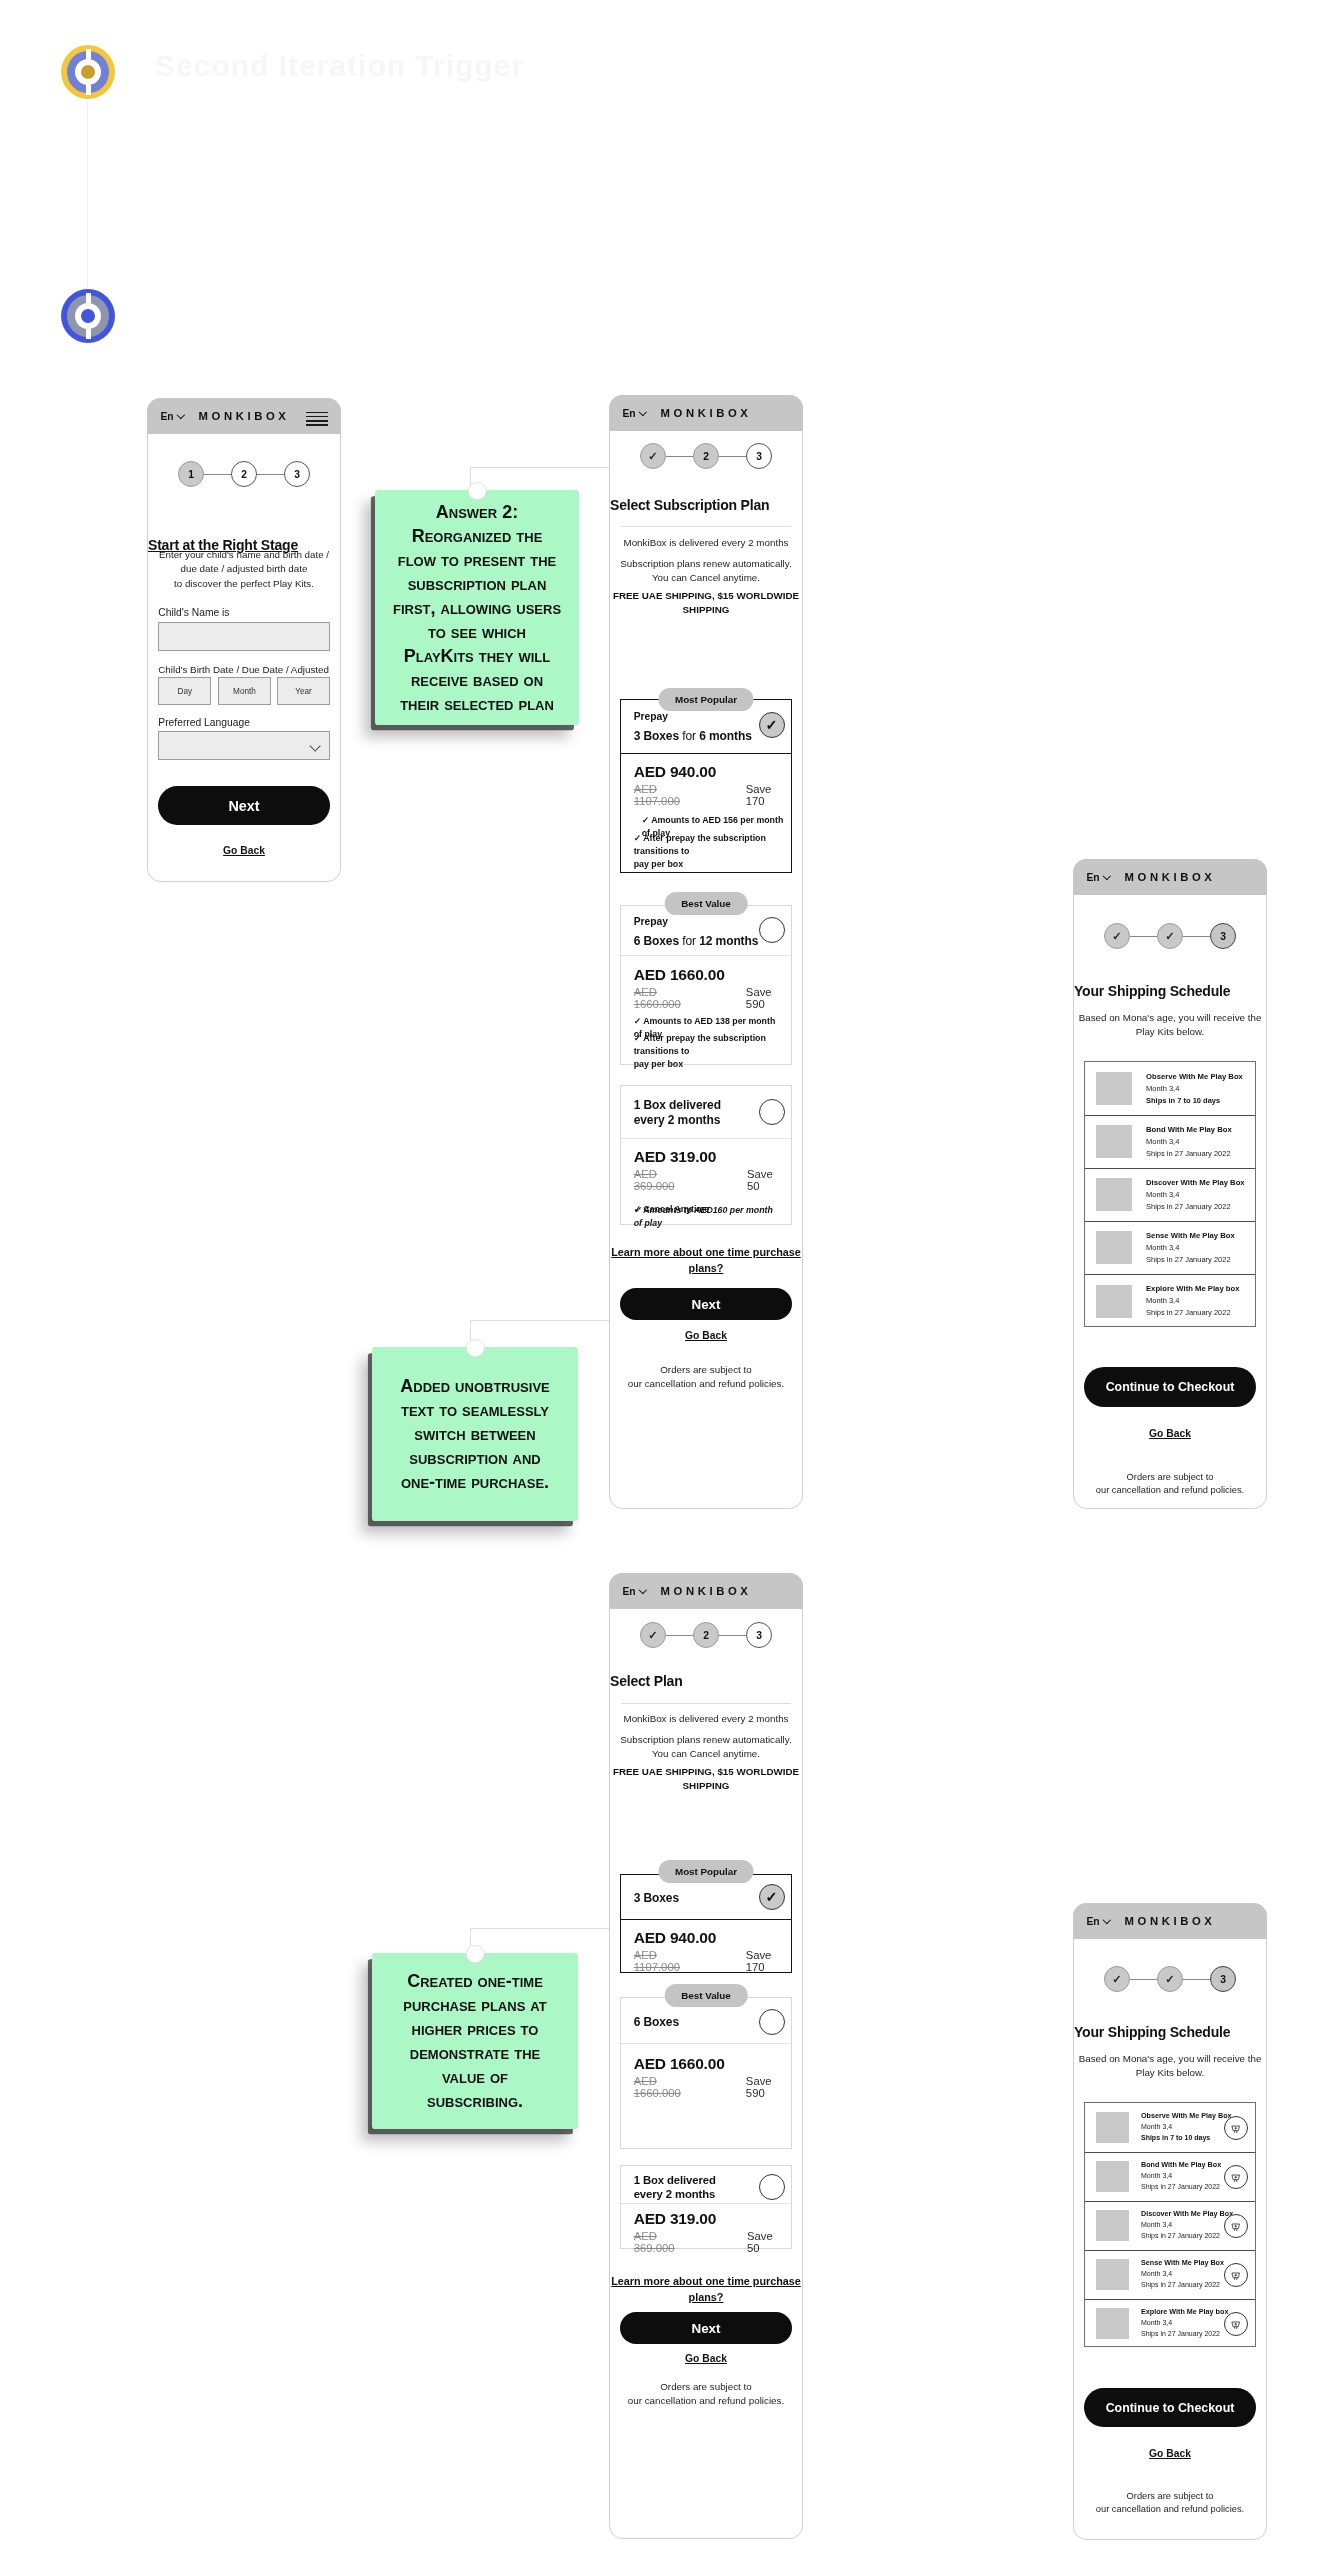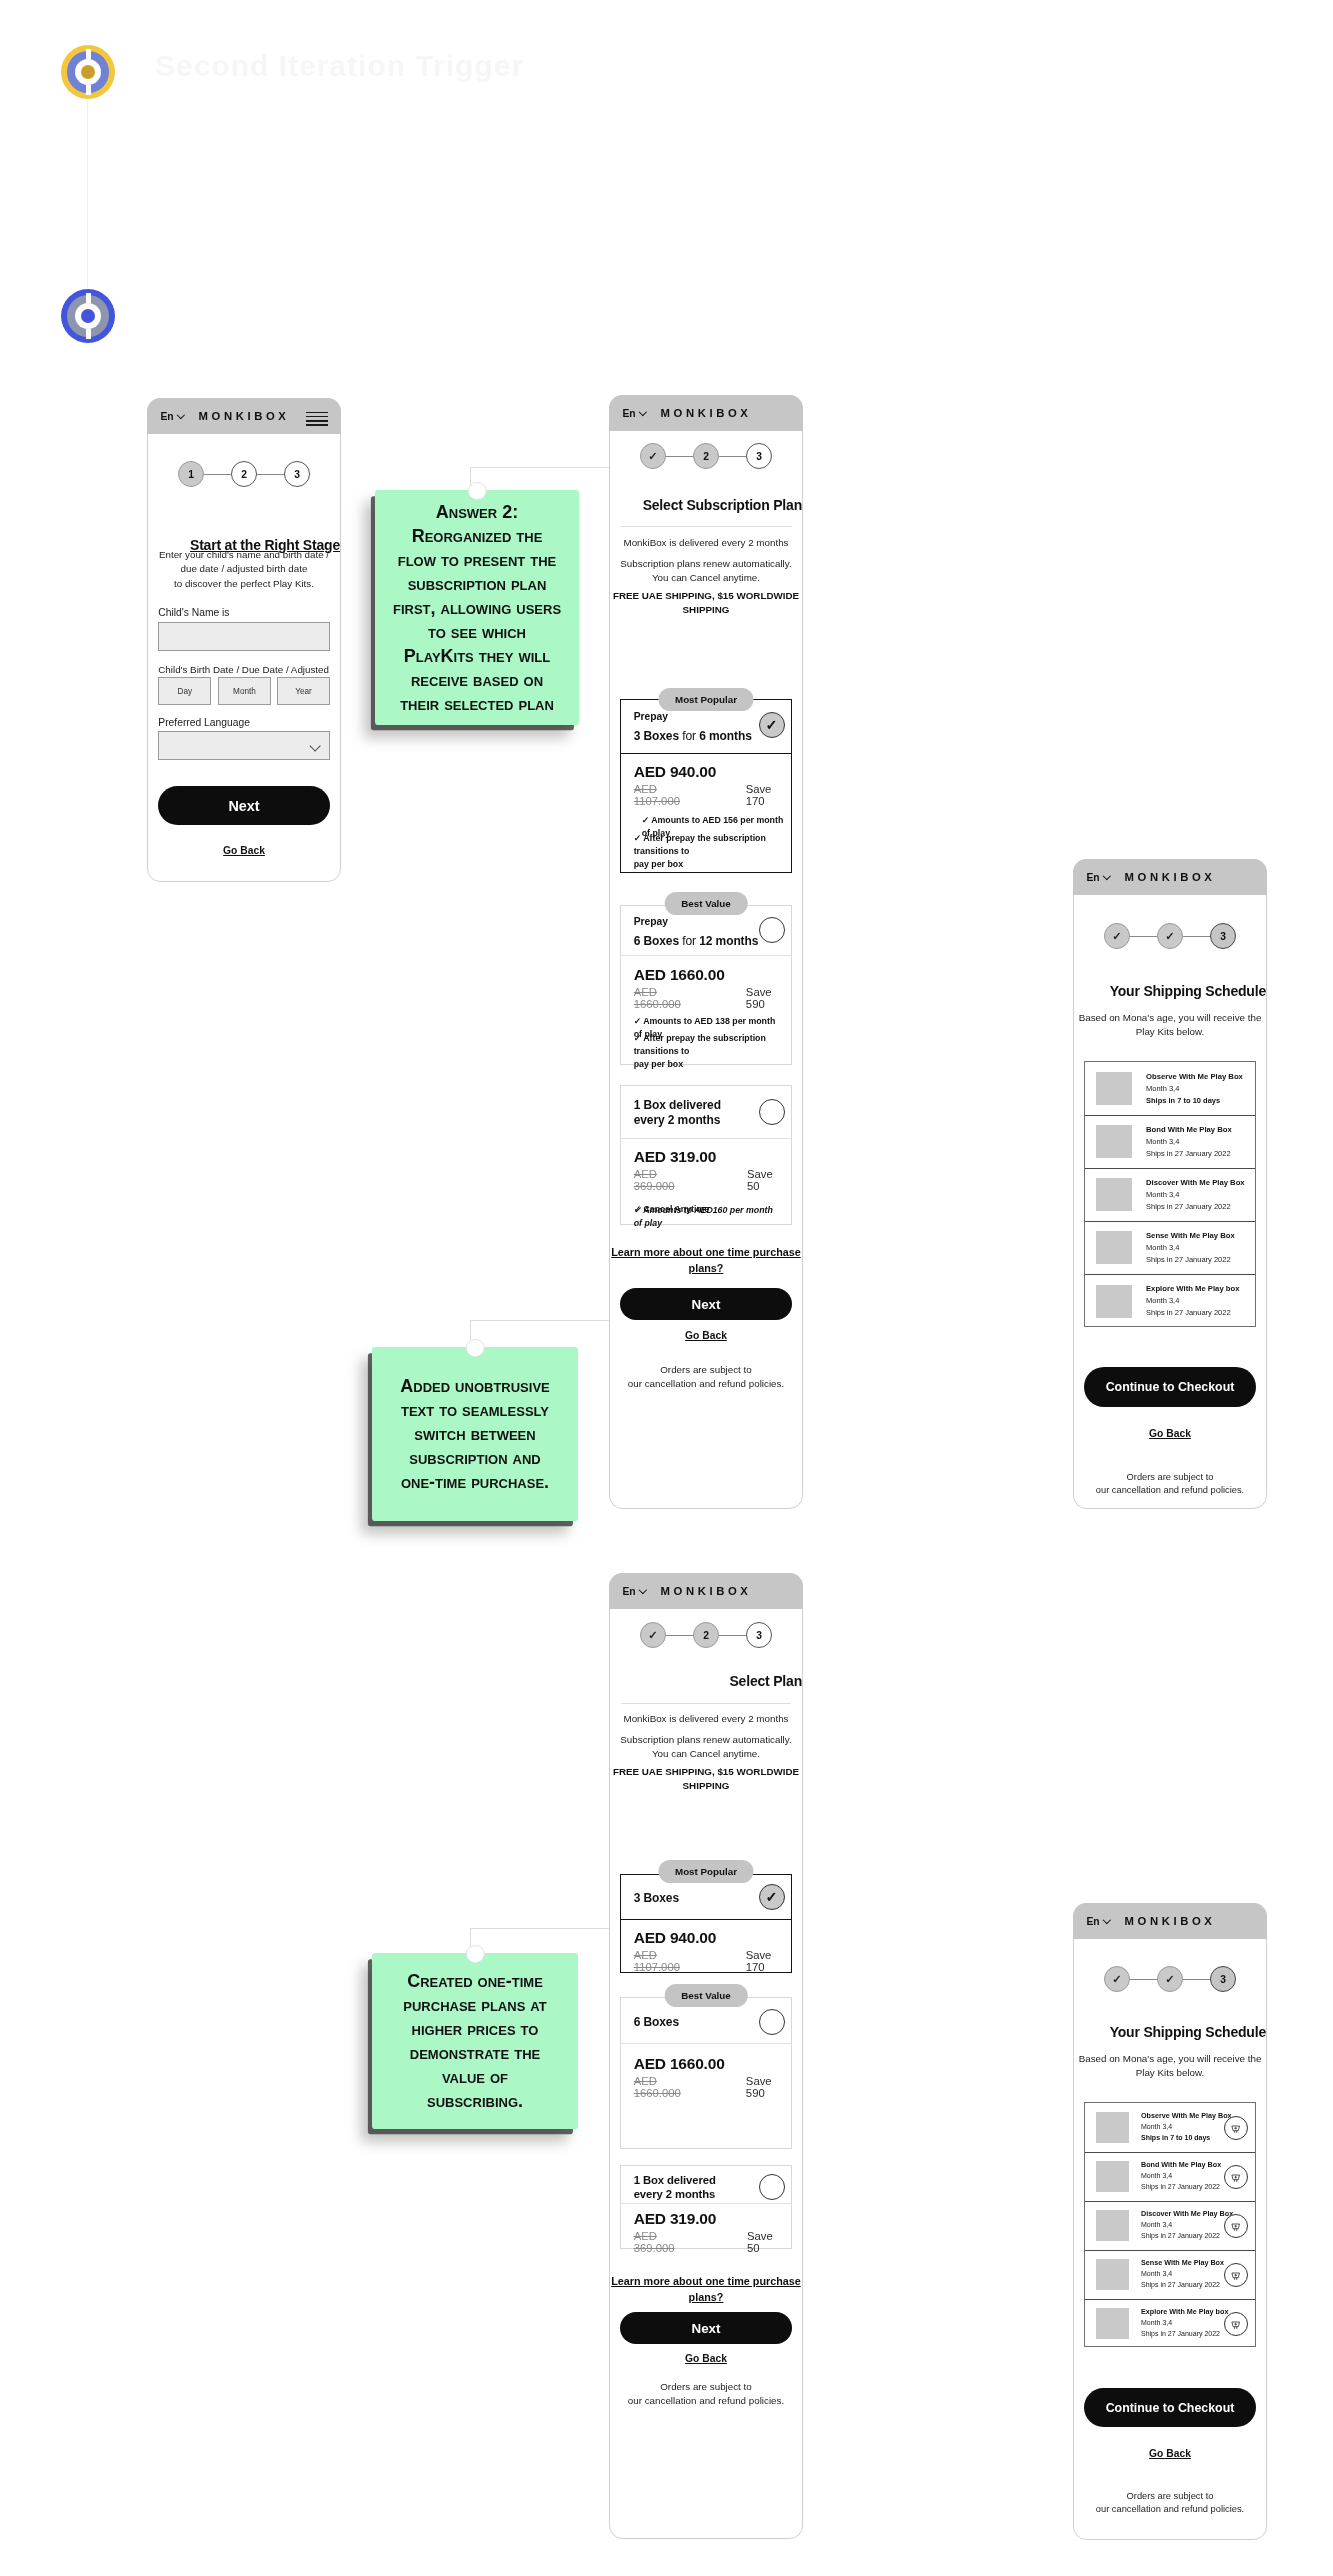"Select Subscription Plan" .ph-title { text-align: right -> left }
